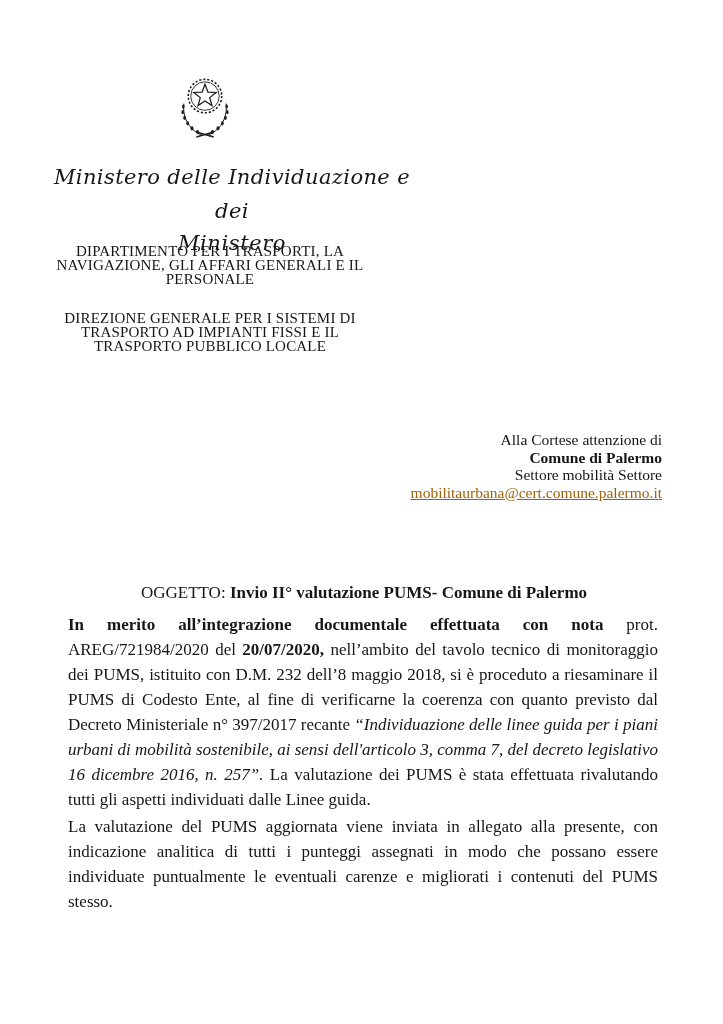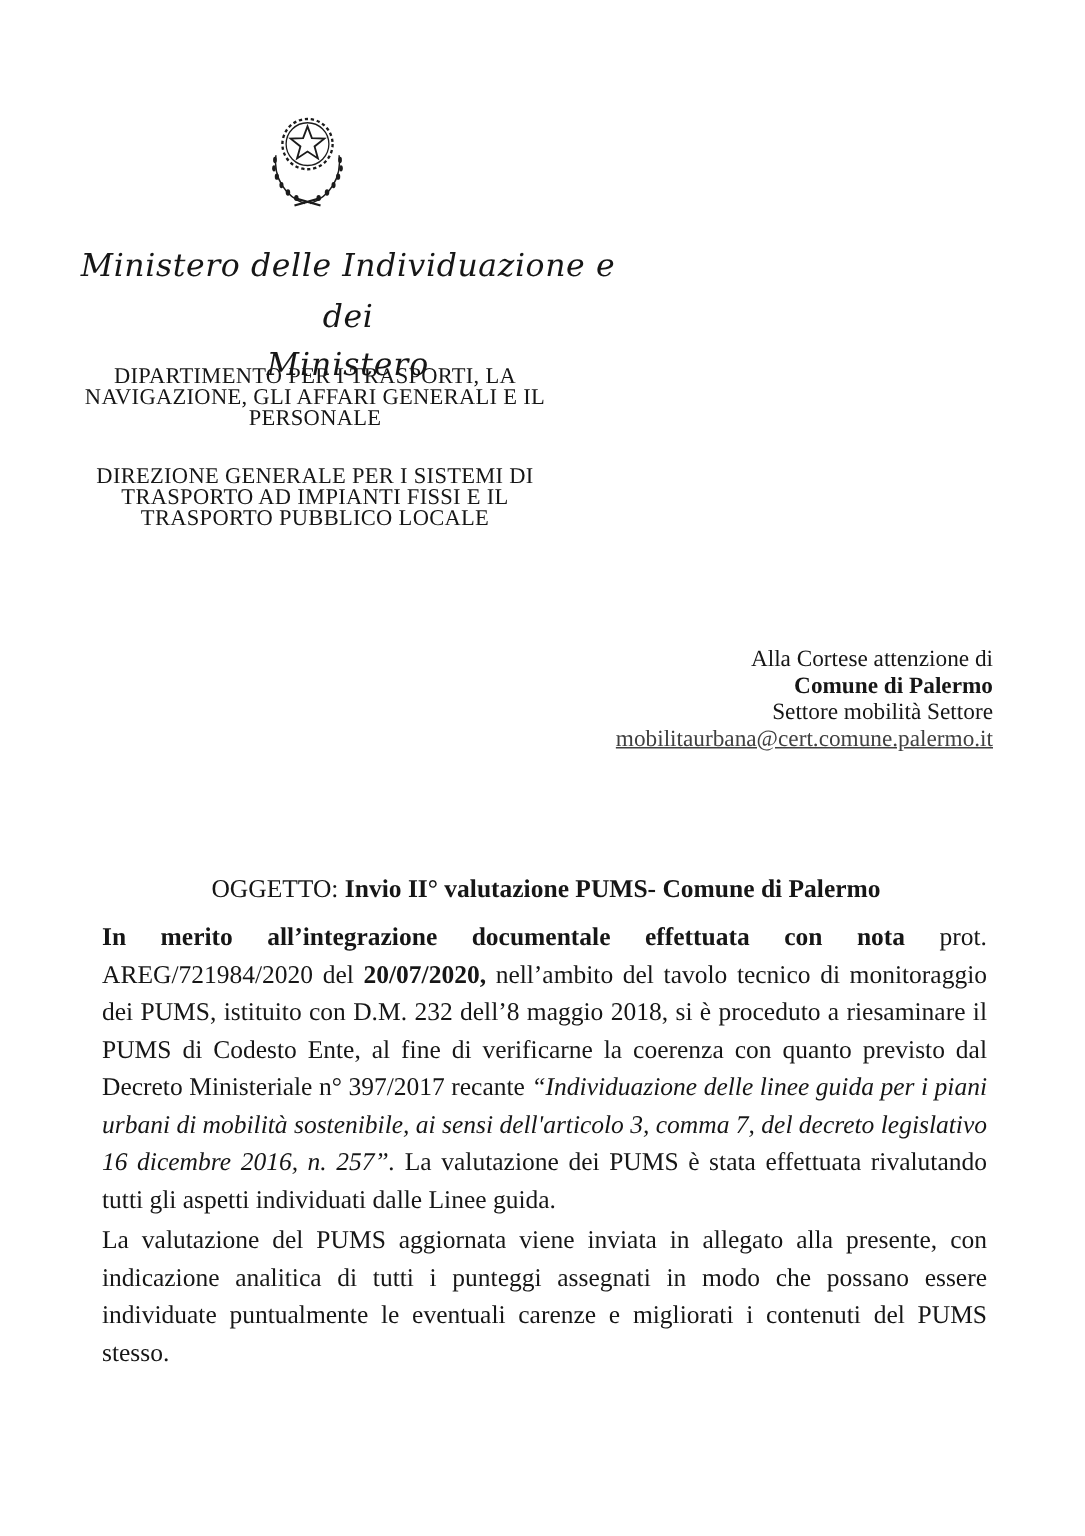"mobilitaurbana@cert.comune.palermo.it" .recipient .email { color: #404040 -> #a16207 }
